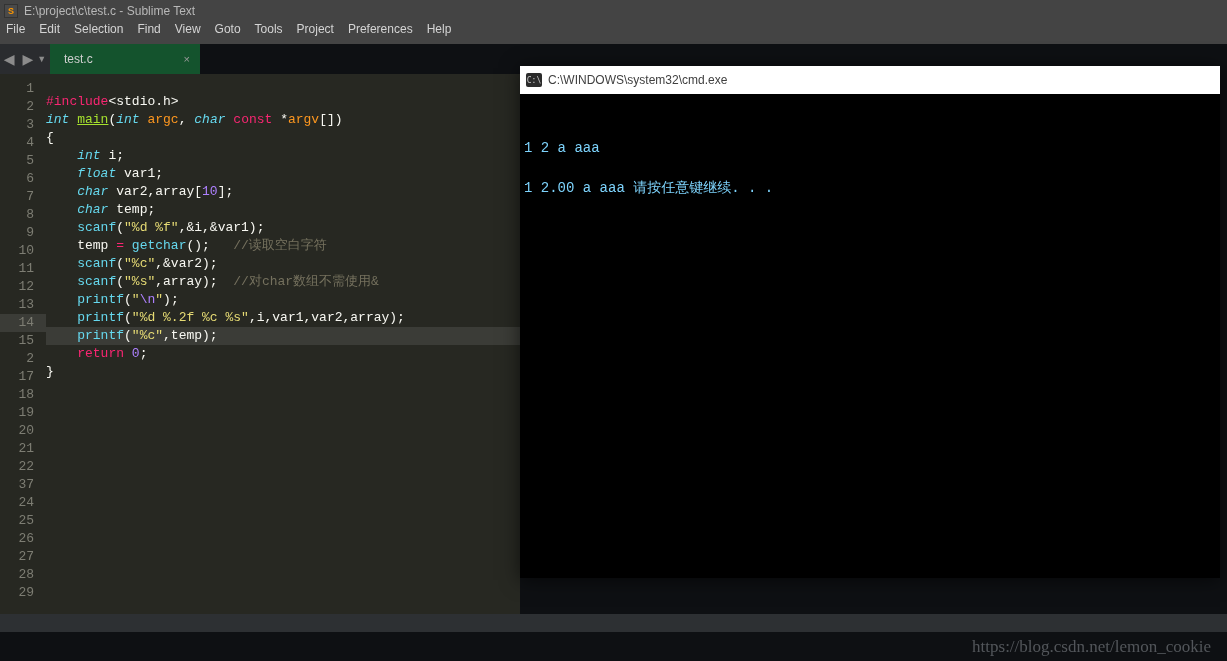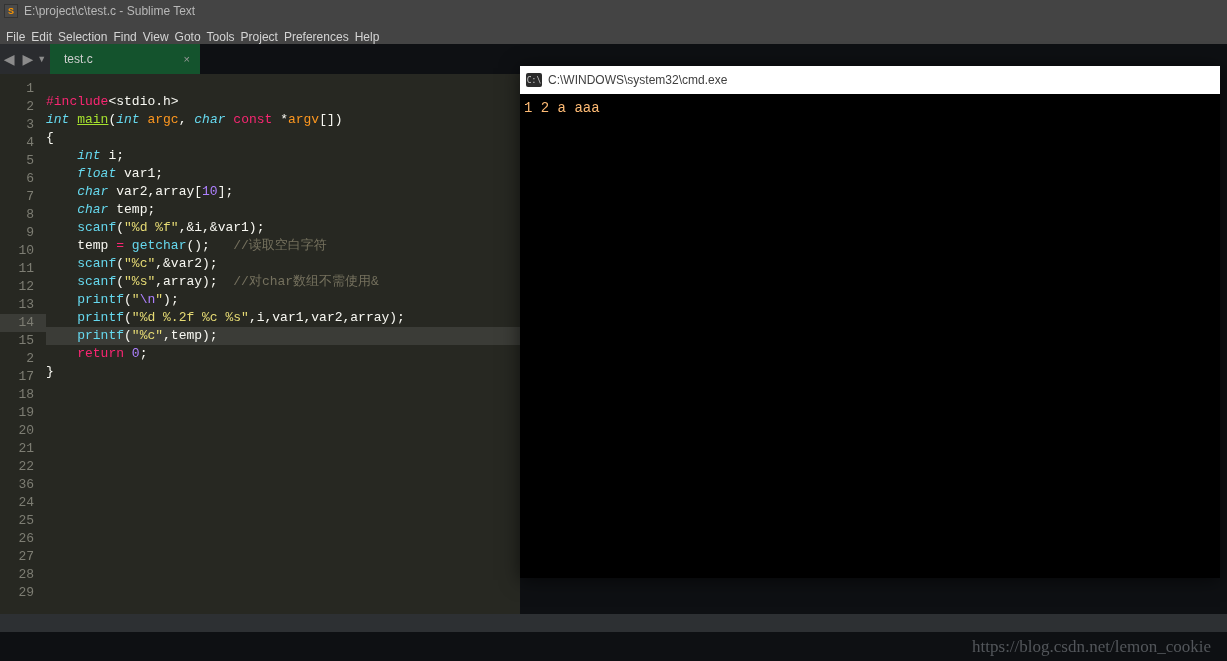"File" .menu-bar { align-items: flex-end -> flex-start; gap: 6px -> 14px }
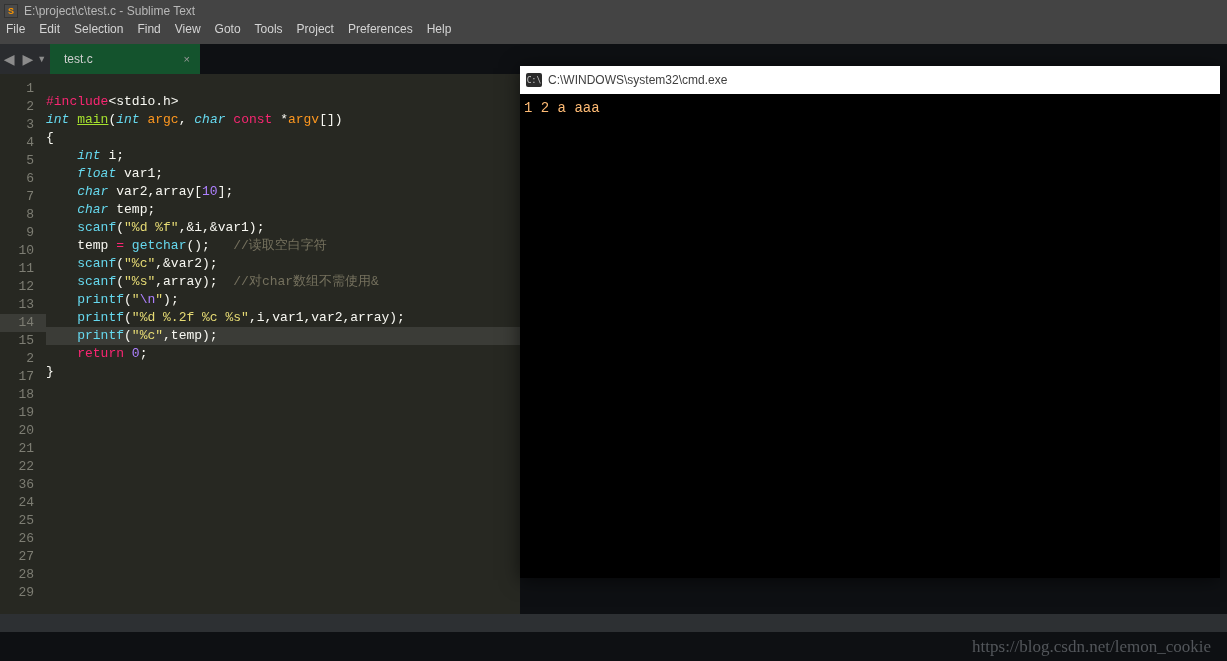"1 2 a aaa" .cmd-body { color: #fdba74 -> #7dd3fc; margin-top: none -> 40px }
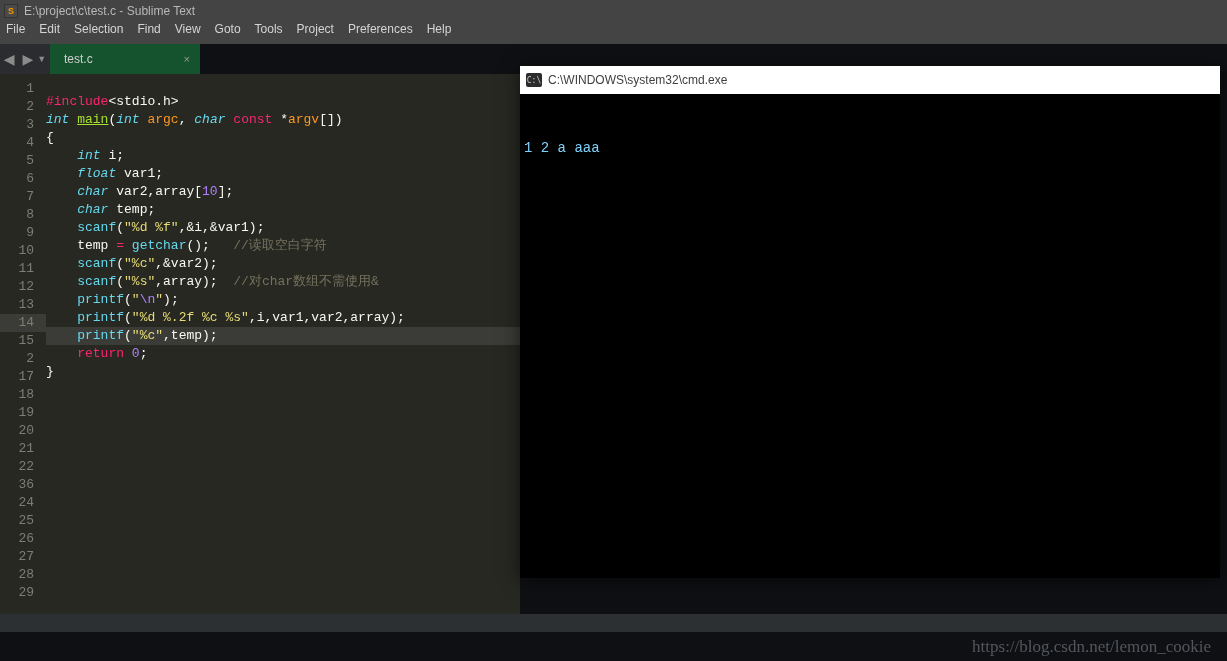"1 2.00 a aaa 请按任意键继续." div { html: none -> <div>1 2.00 a aaa 请按任意键继续. . .</div> }
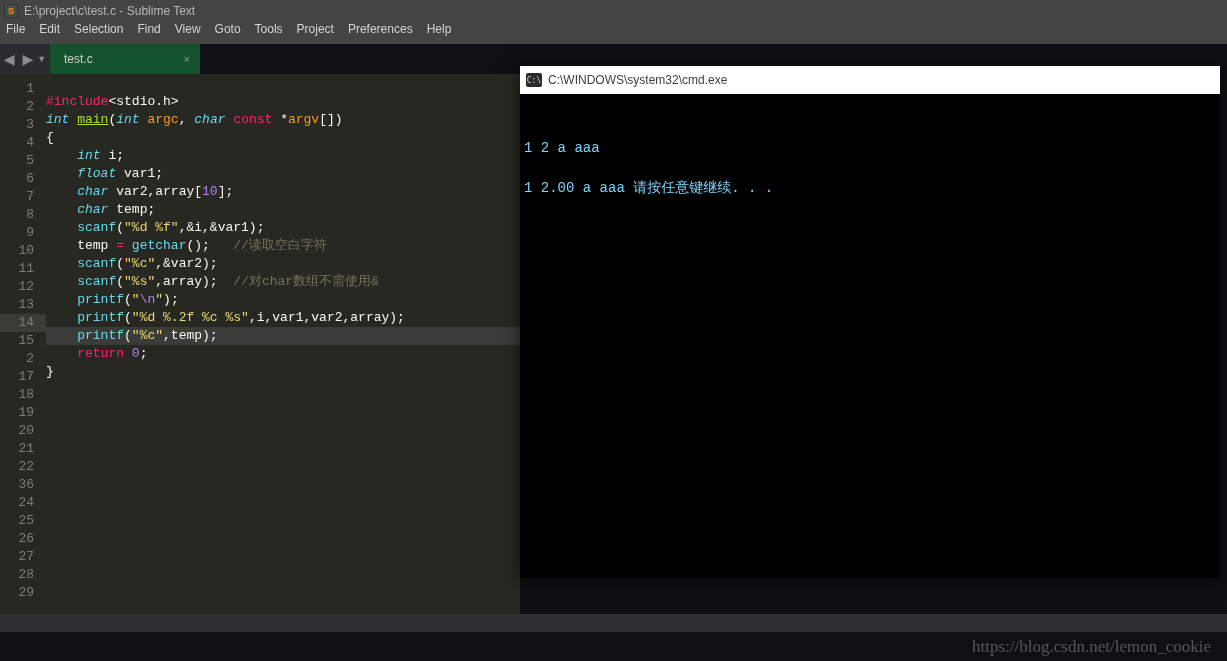"36" div { text: 36 -> 37 }
